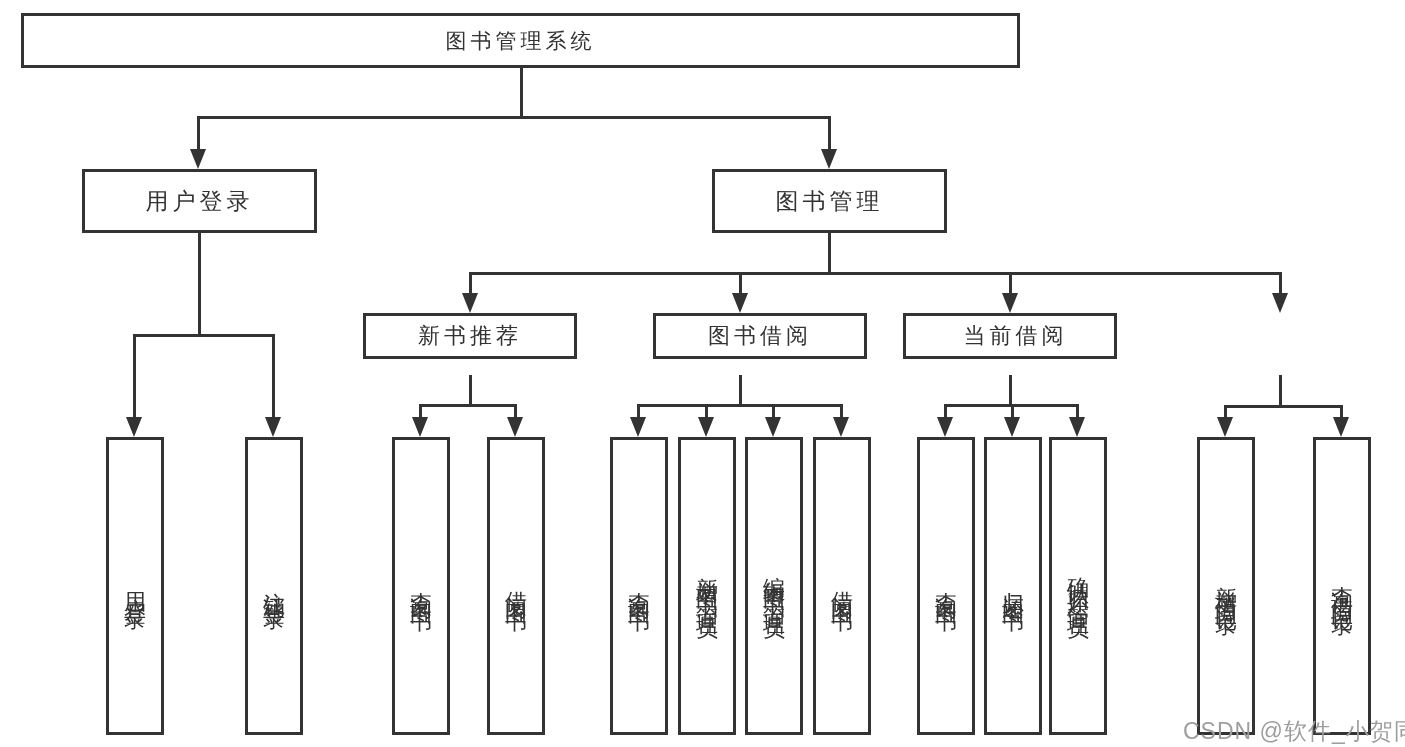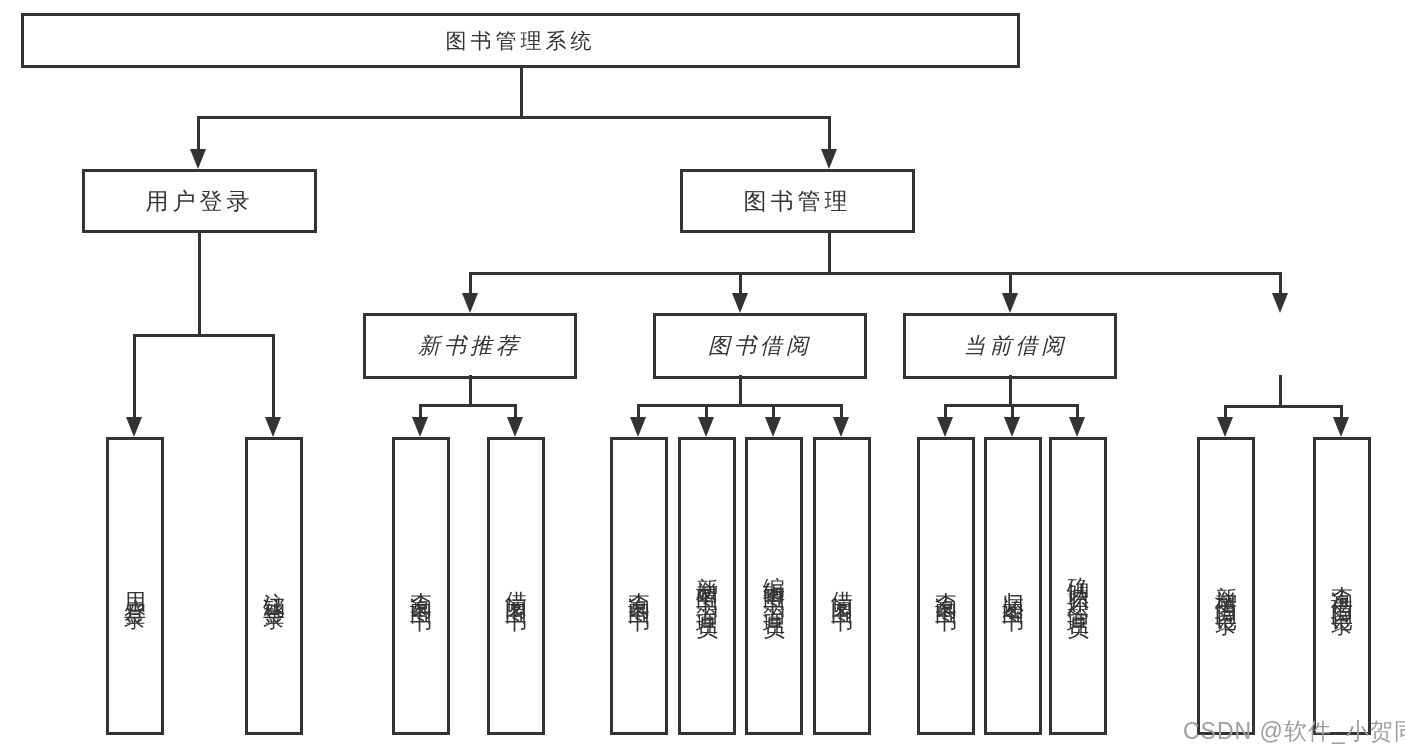"图书管理" div.hbox { left: 680px -> 712px }
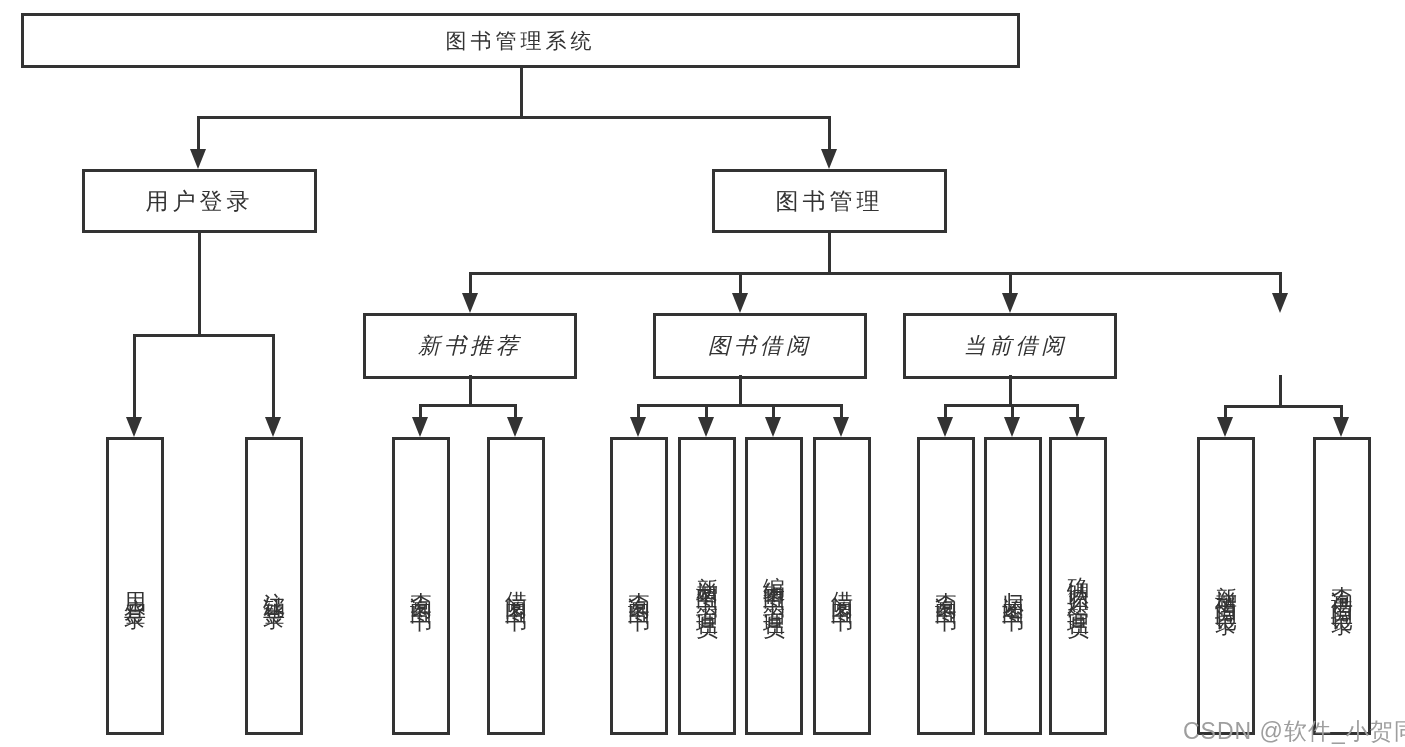"新书推荐" .l3-box { font-style: italic -> none; height: 66px -> 46px }
